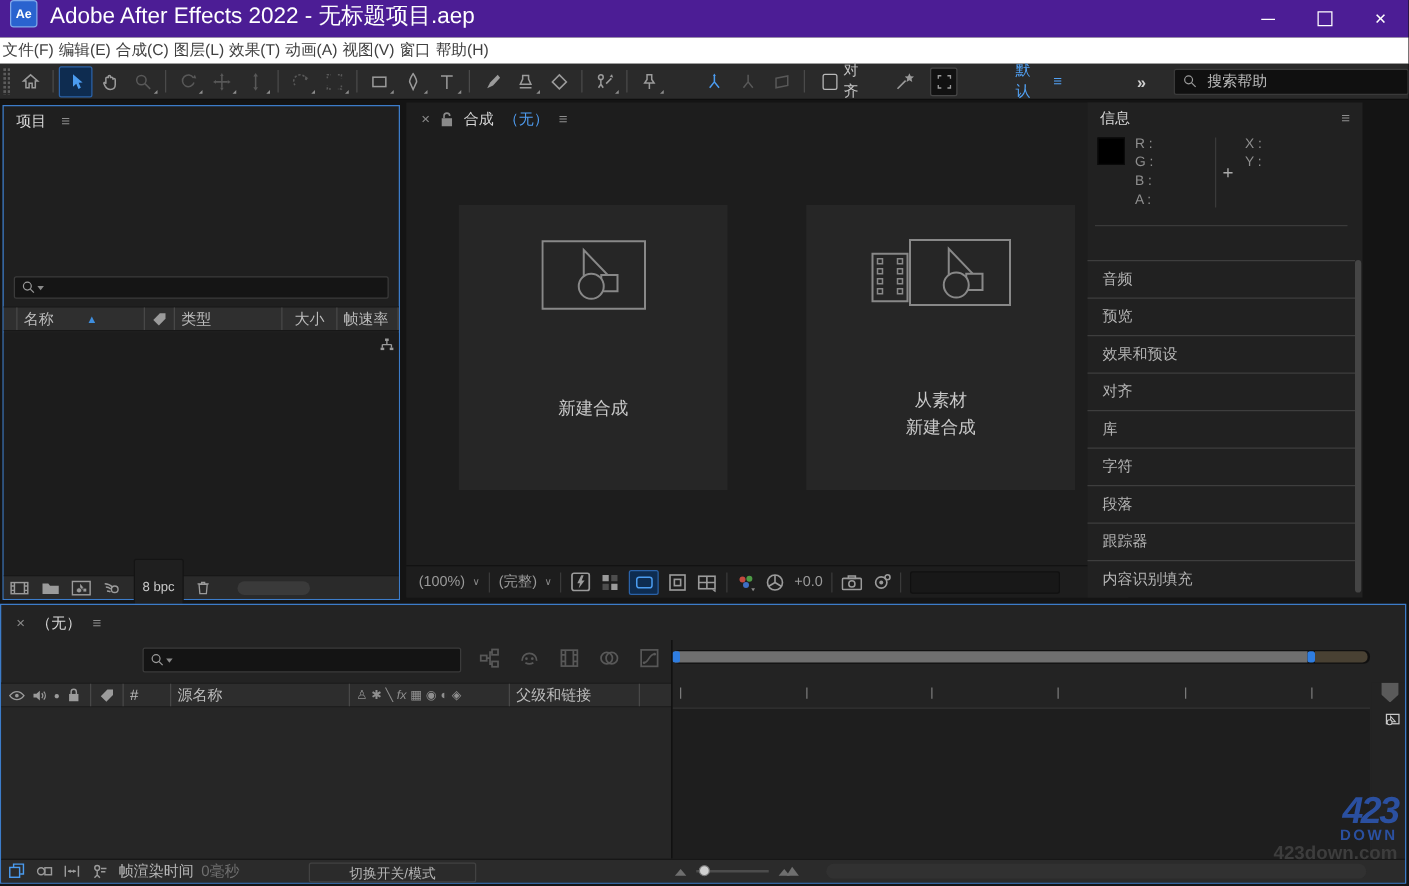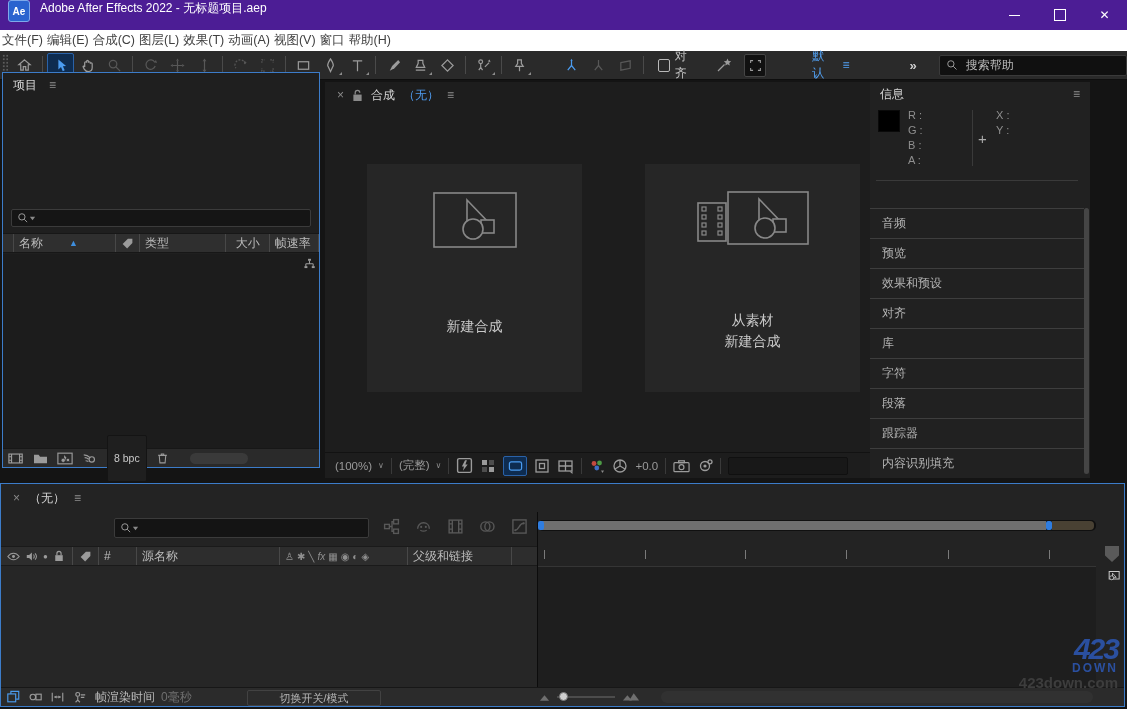"Adobe After Effects 2022 -" .tb-title { font-size: 12px -> 18px }
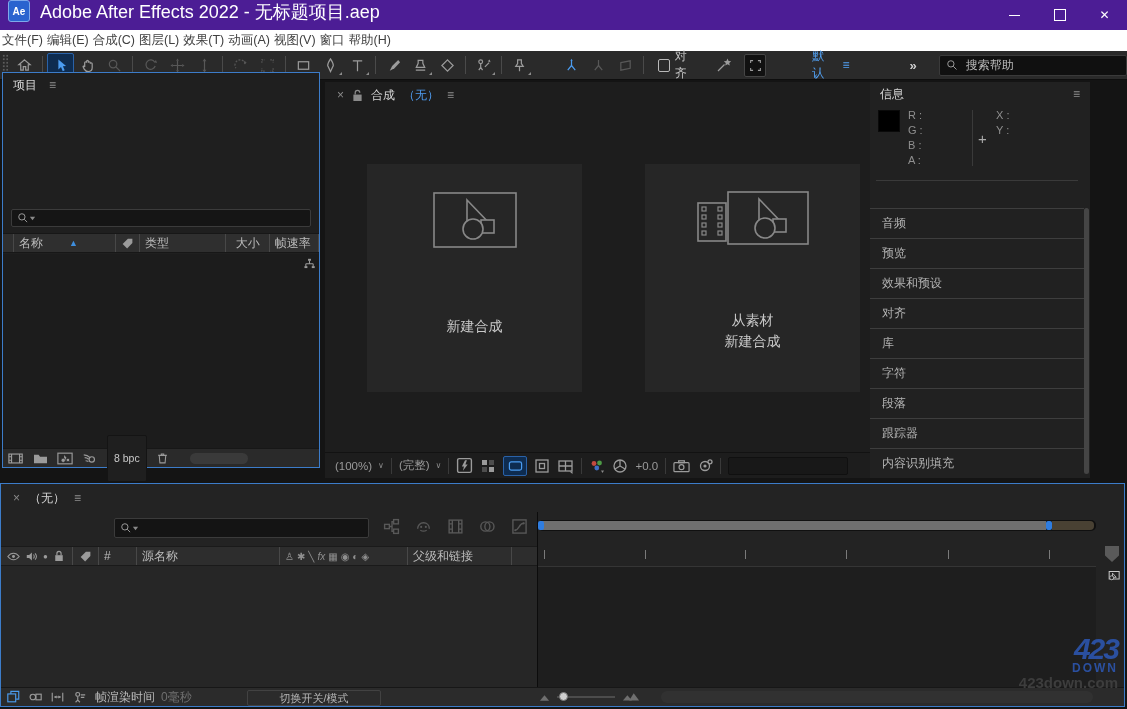"项目" .project { top: 72px -> 84px }
